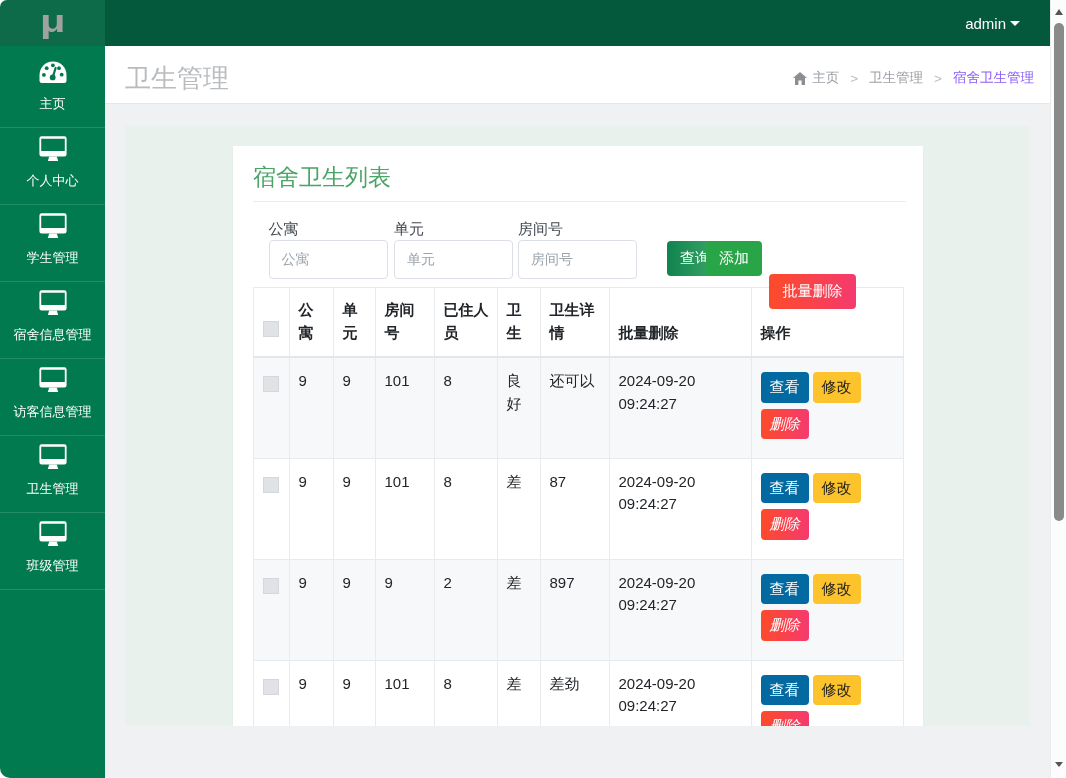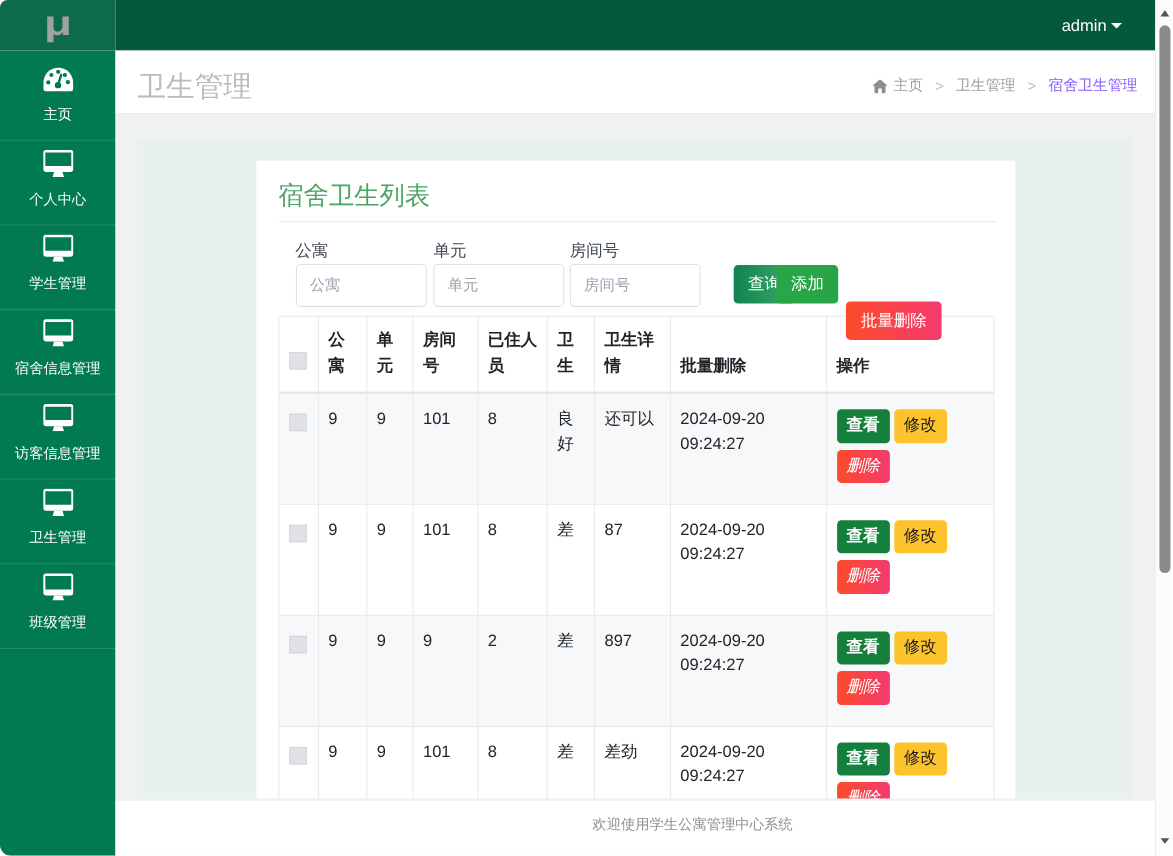"查看" .abtn-view { background: #15803d -> #0369a1; font-weight: bold -> none }
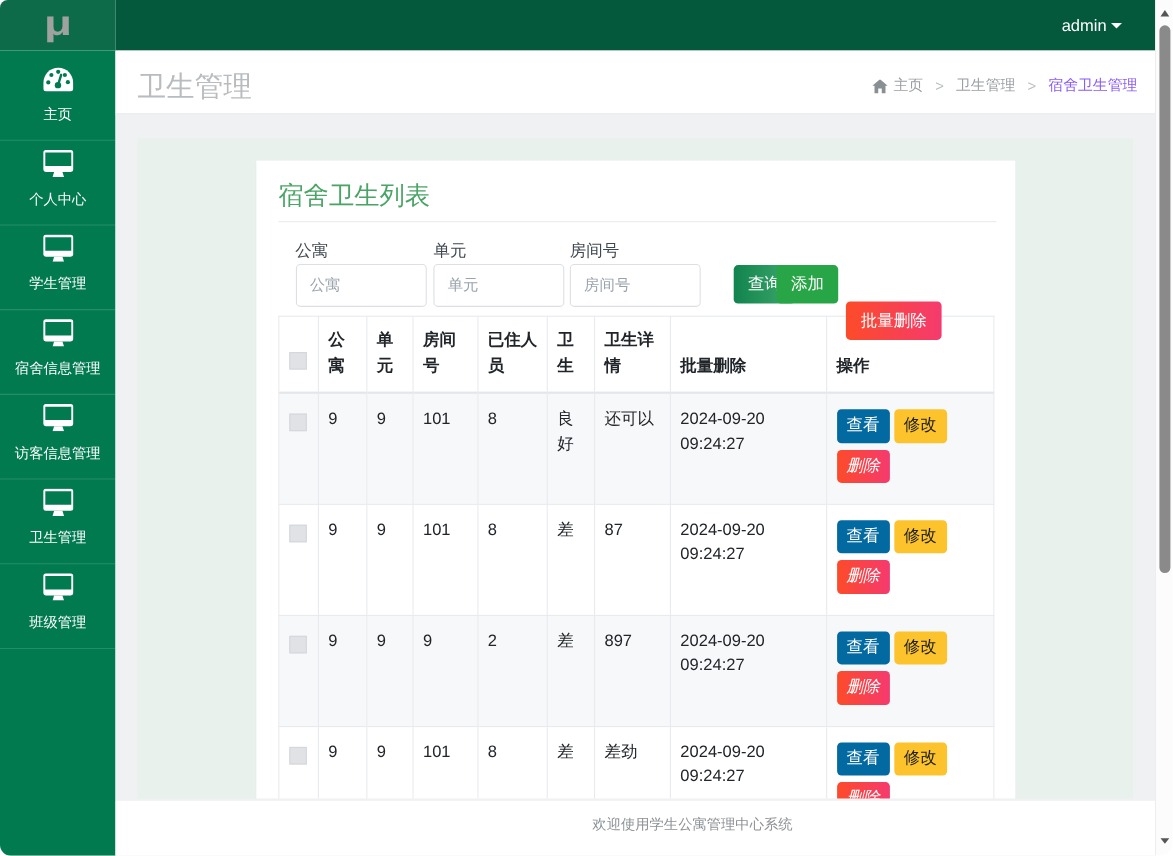"欢迎使用学生公寓管理中心系统" div.footer { html: <div> <span>欢迎使用学生公寓管理中心系统</span> </div> -> none }
